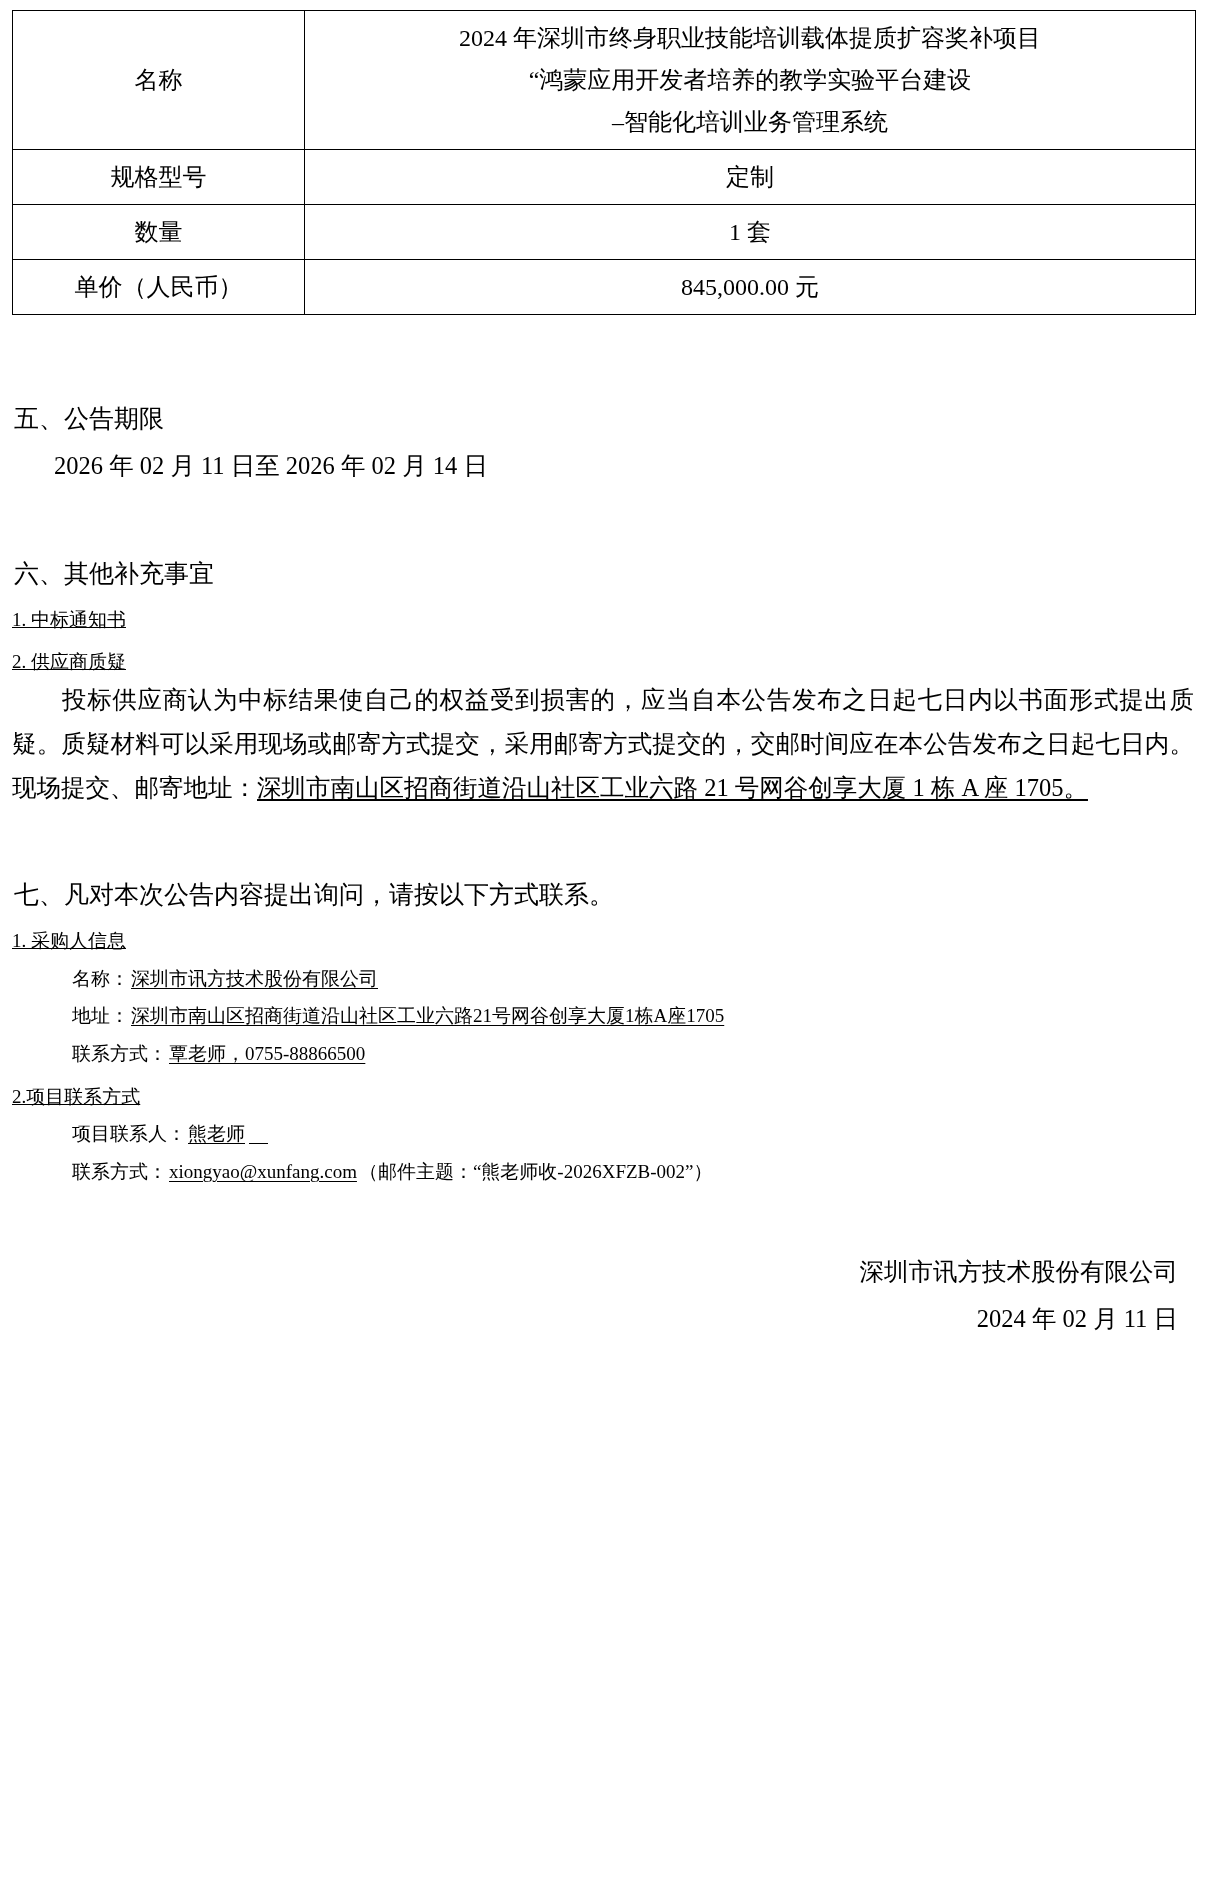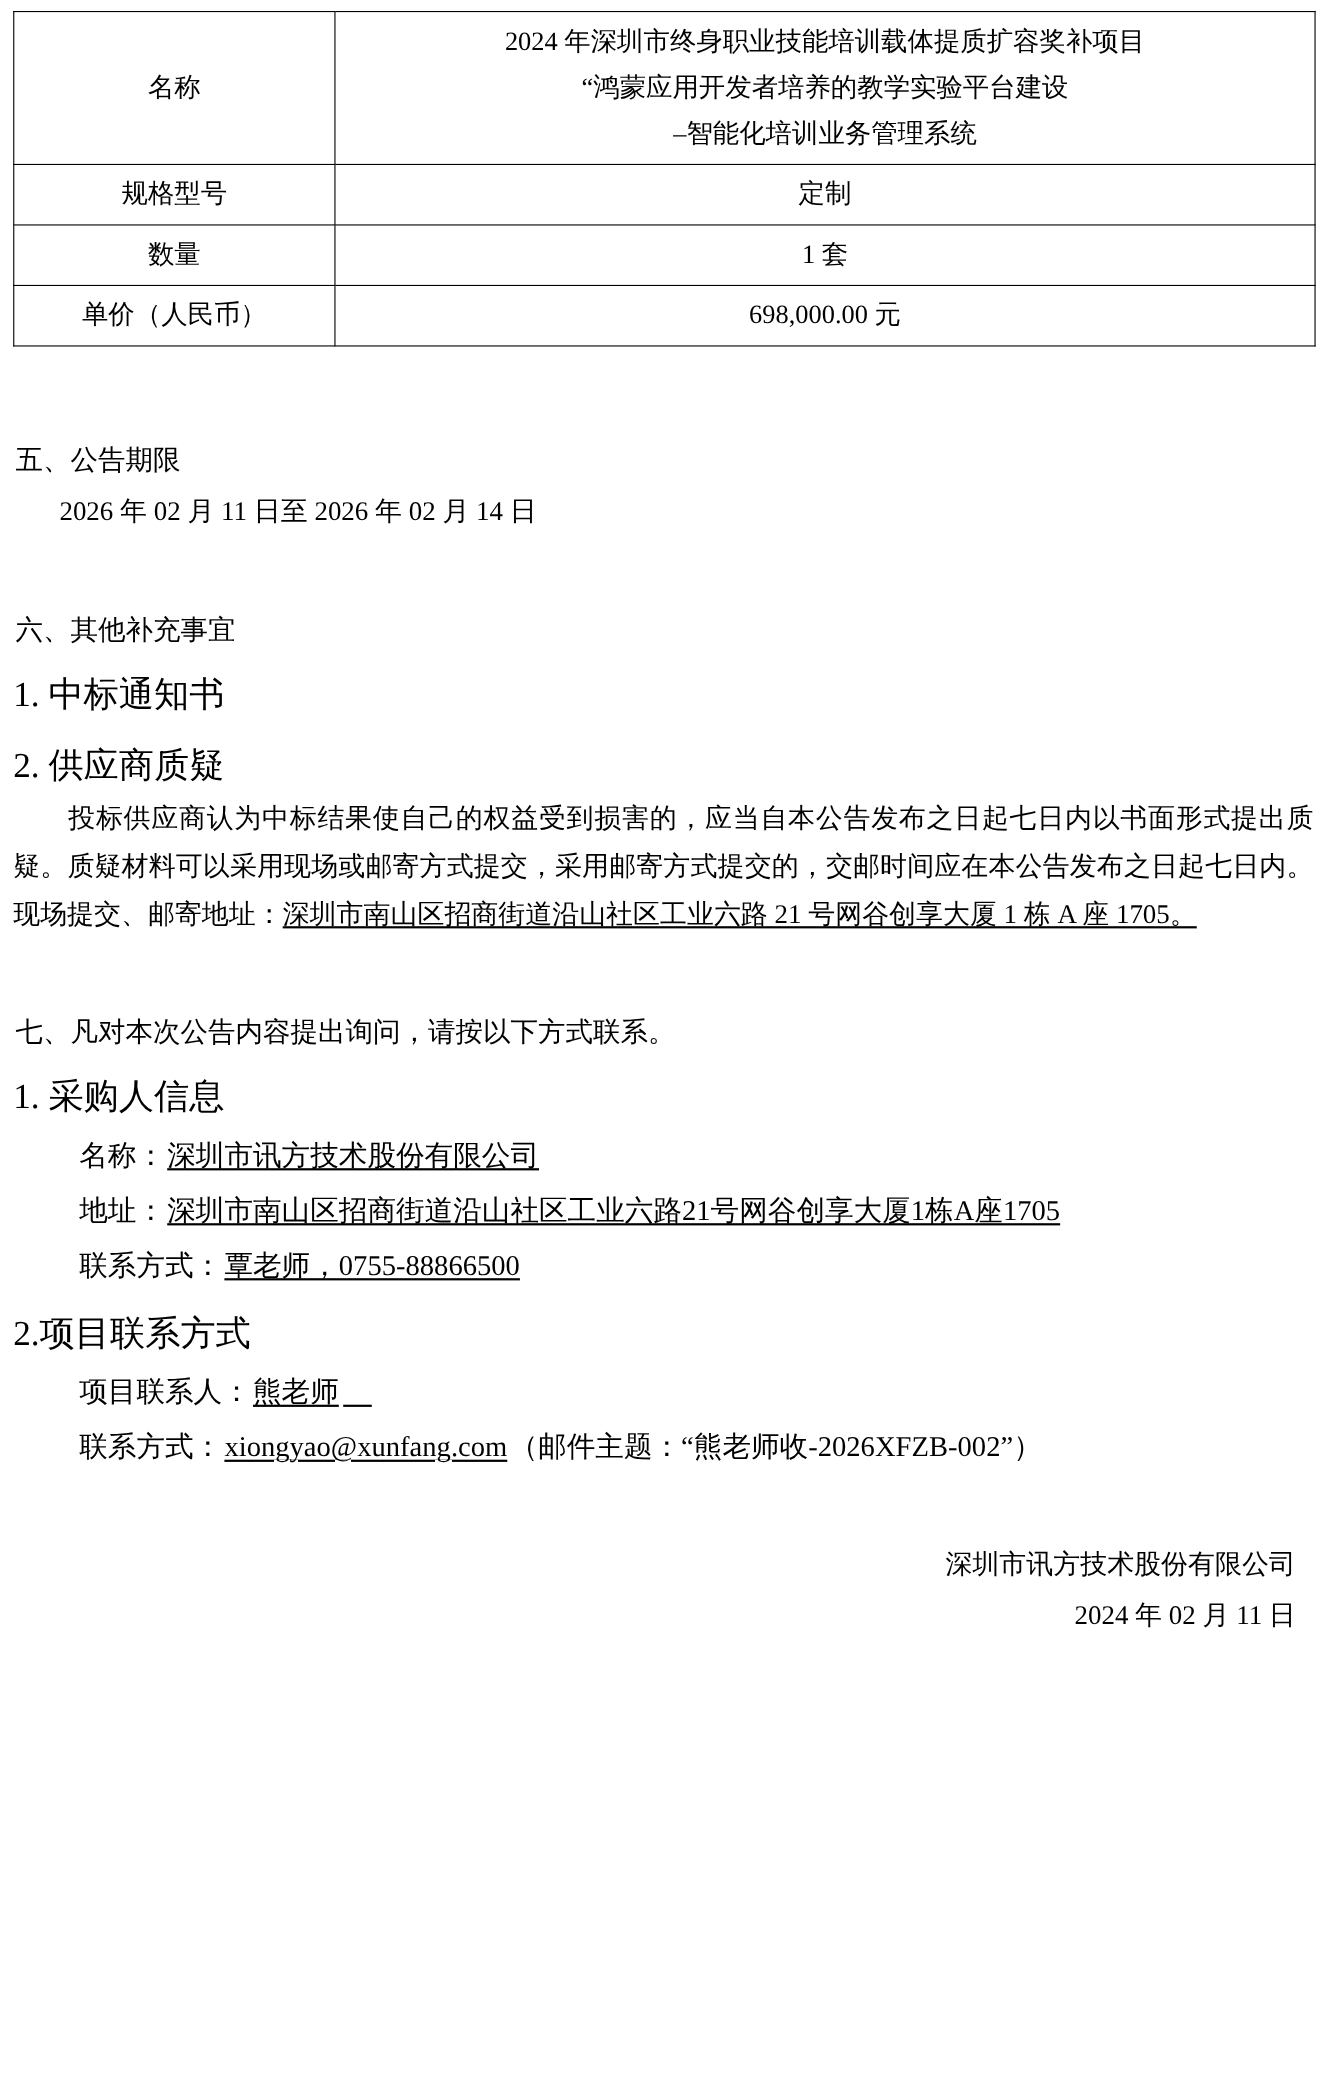"698,000.00 元" td { text: 698,000.00 -> 845,000.00 }
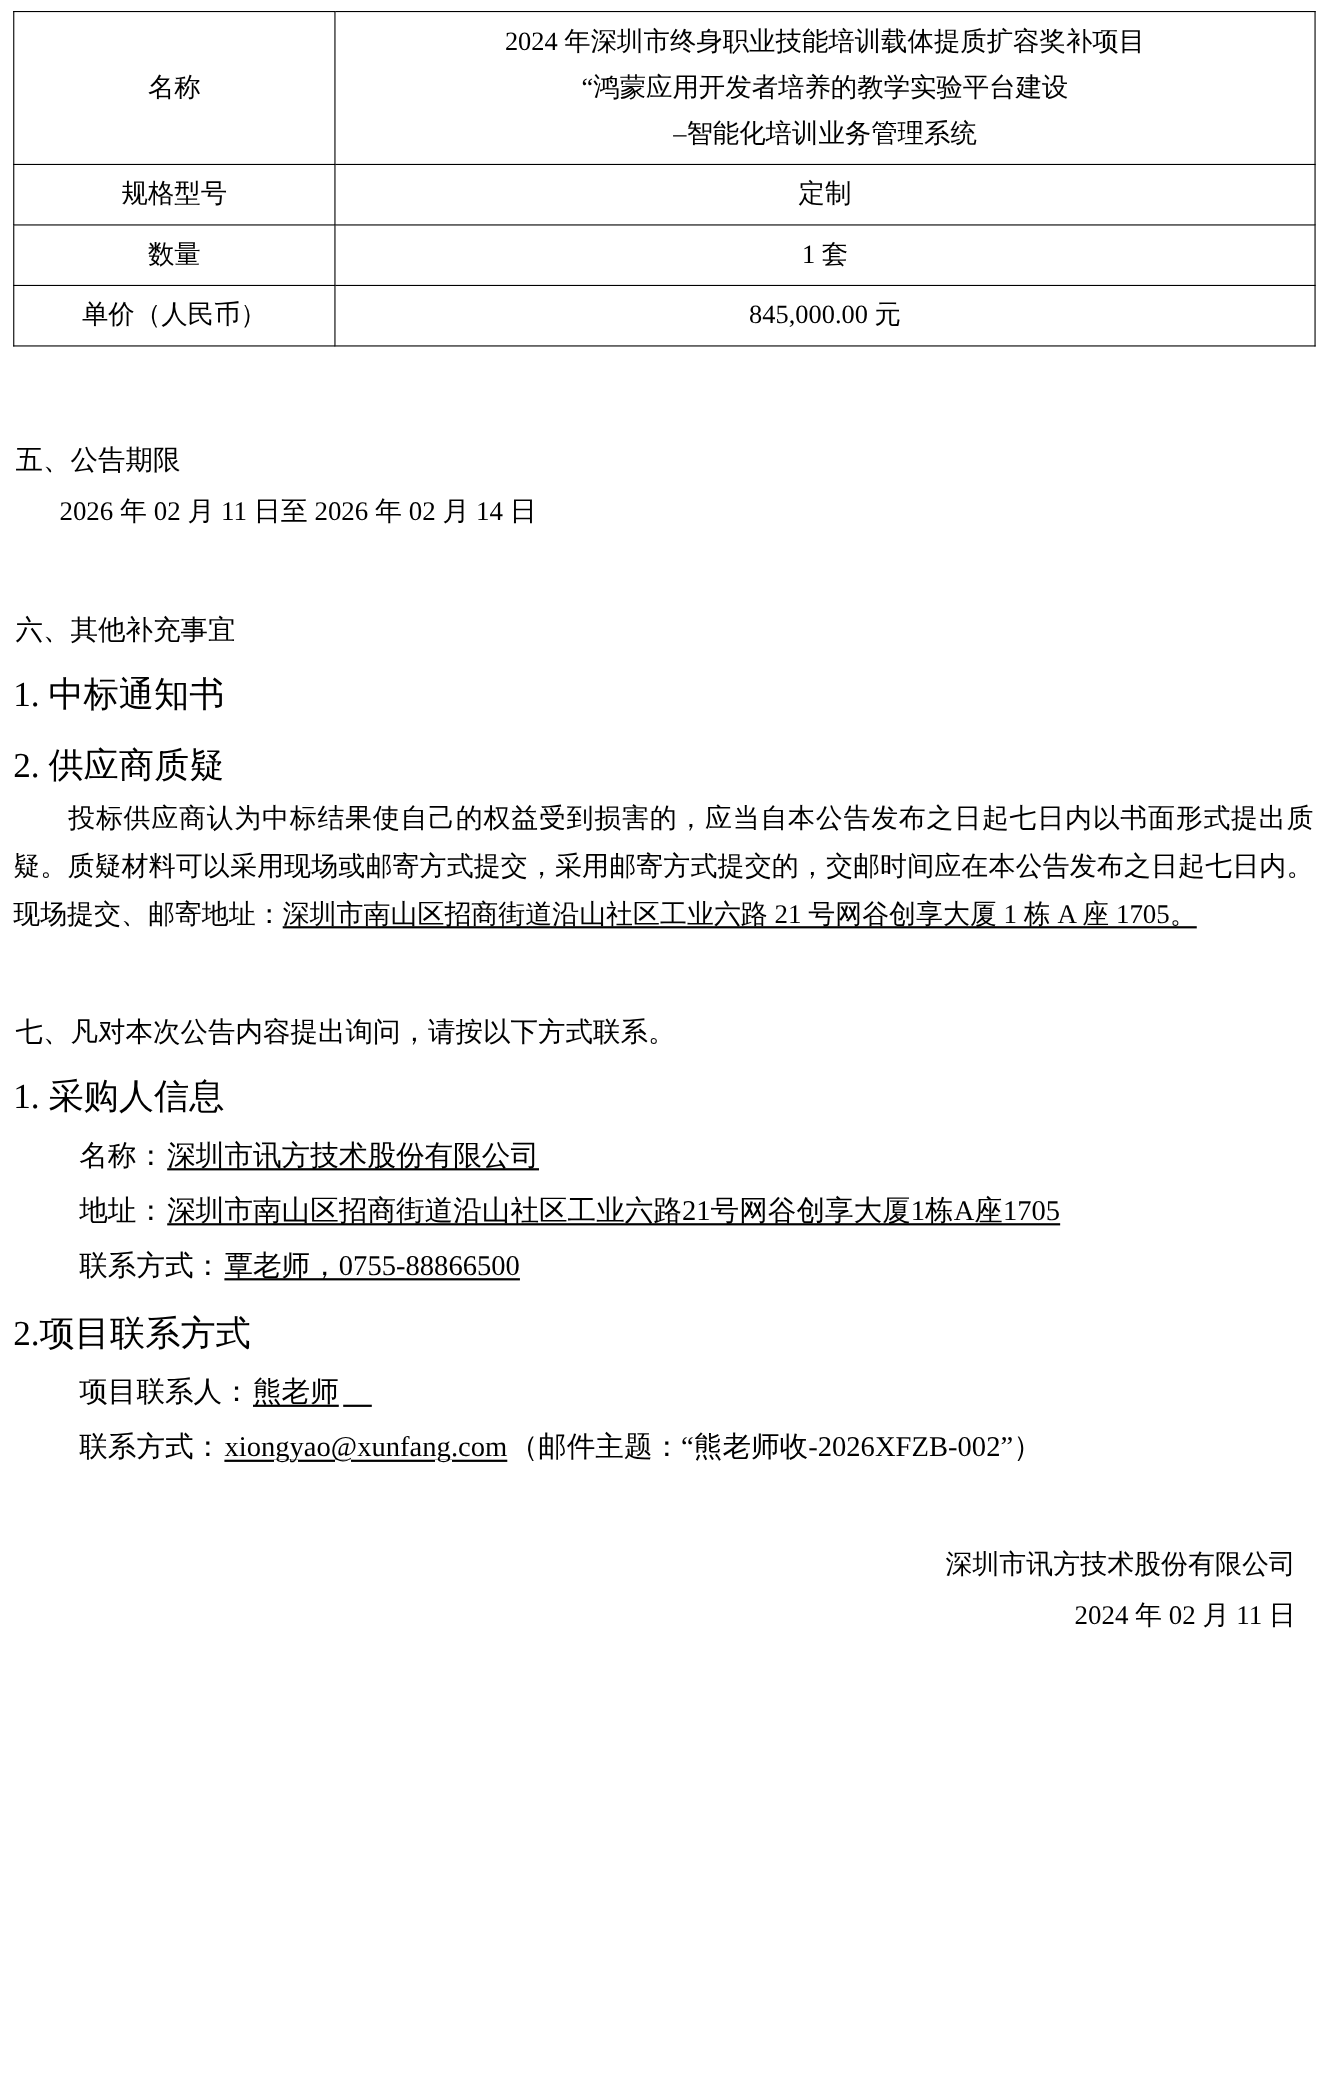"1. 中标通知书" .numbered { font-size: 32px -> 19px; text-decoration: none -> underline }
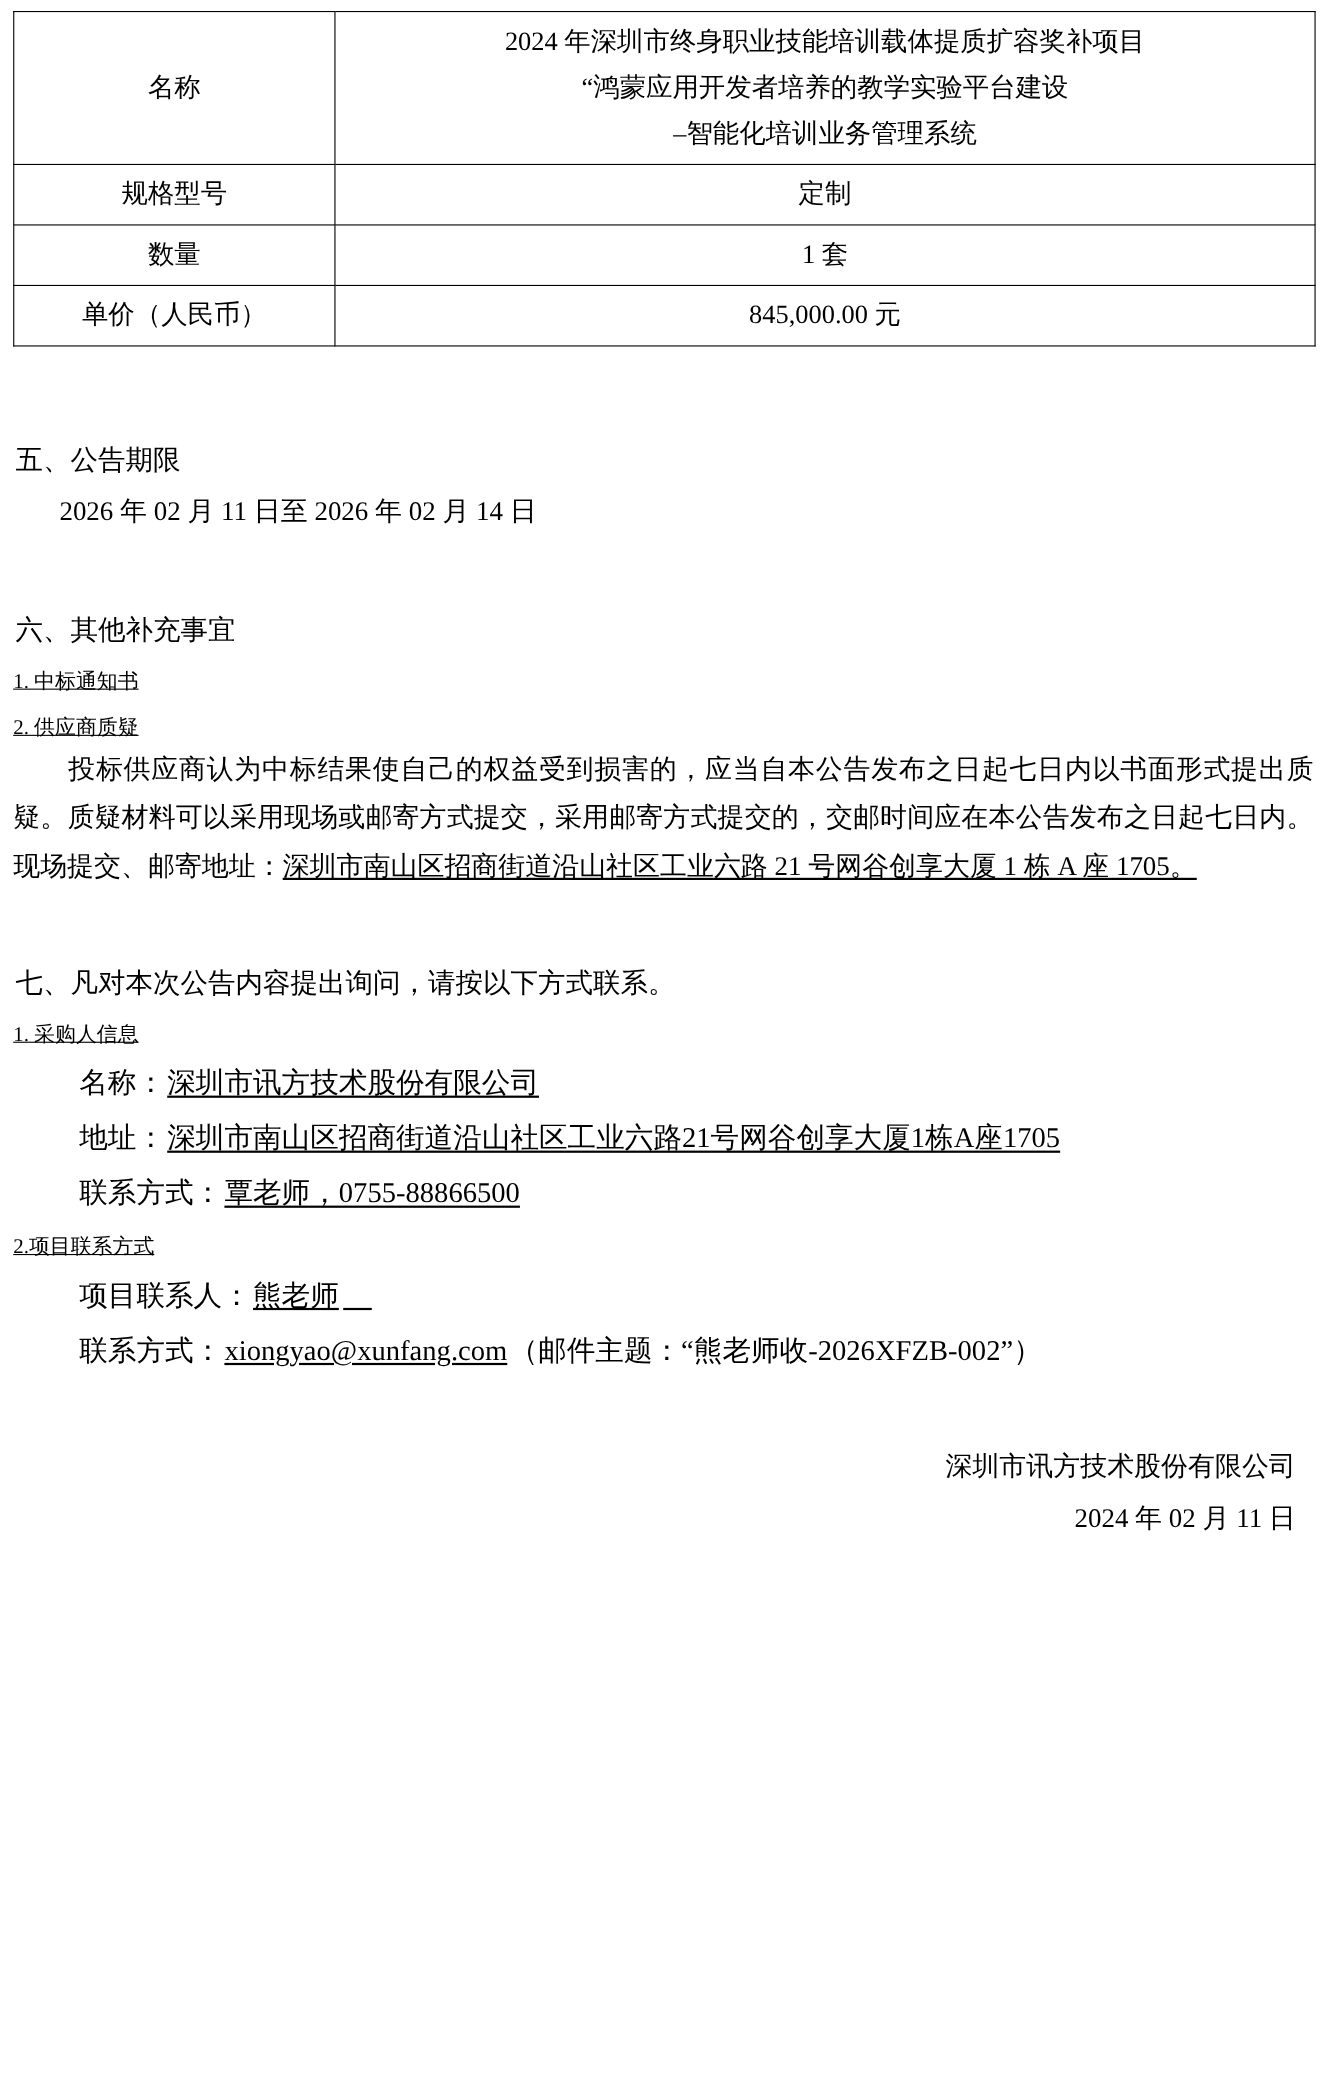"名称：深圳市讯方技术股份有限公司" .contact-line { font-size: 26px -> 19px }
